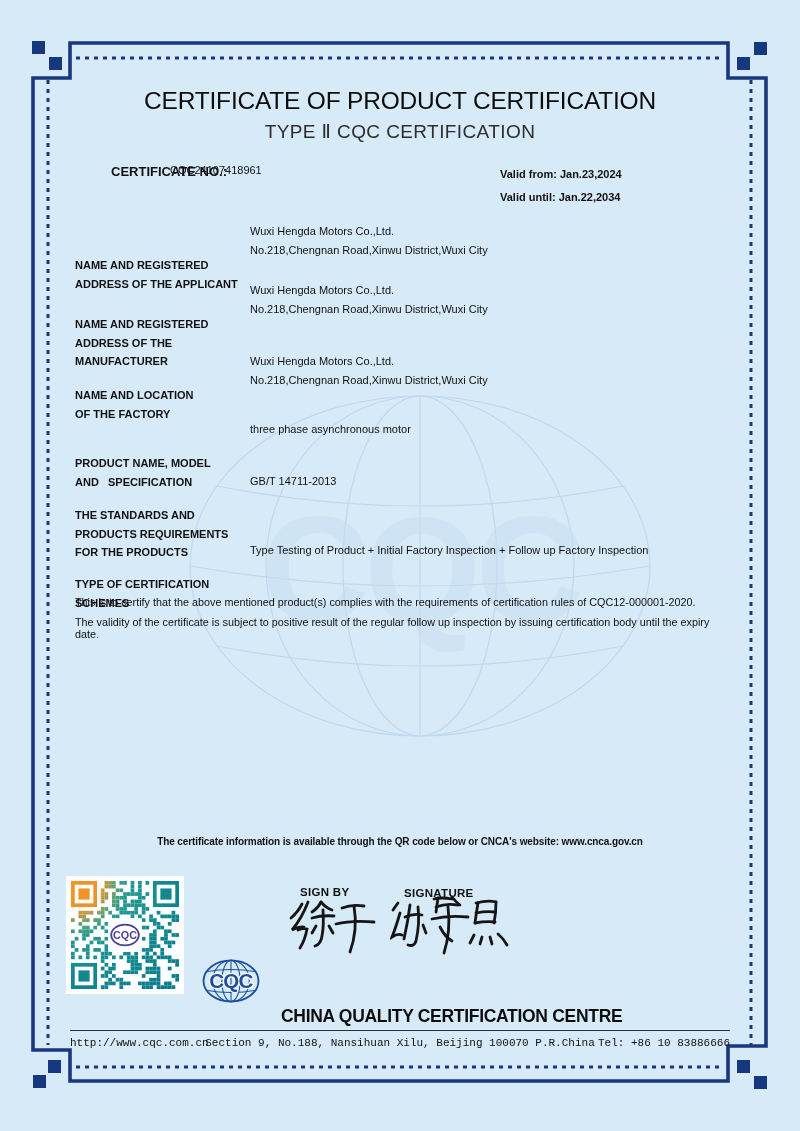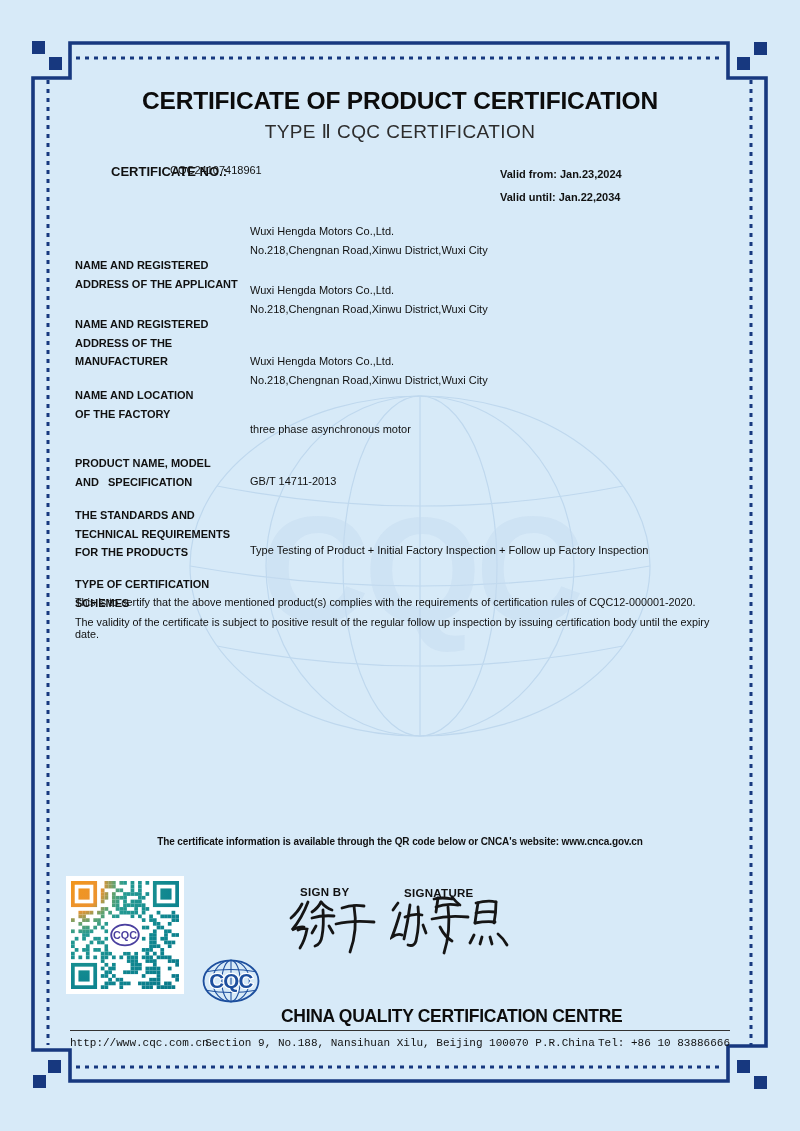"CERTIFICATE OF PRODUCT CERTIFICATION" .title { font-weight: 700 -> 400 }
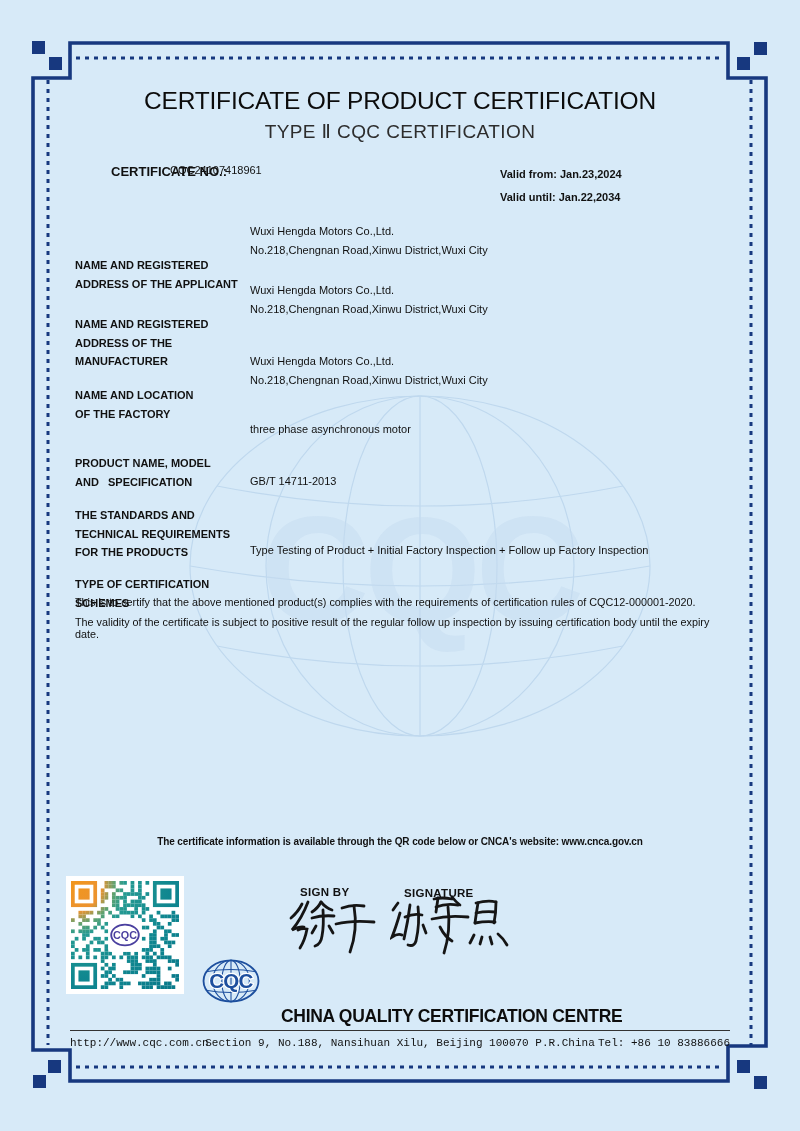"TECHNICAL REQUIREMENTS" div.lbl { text: TECHNICAL -> PRODUCTS }
